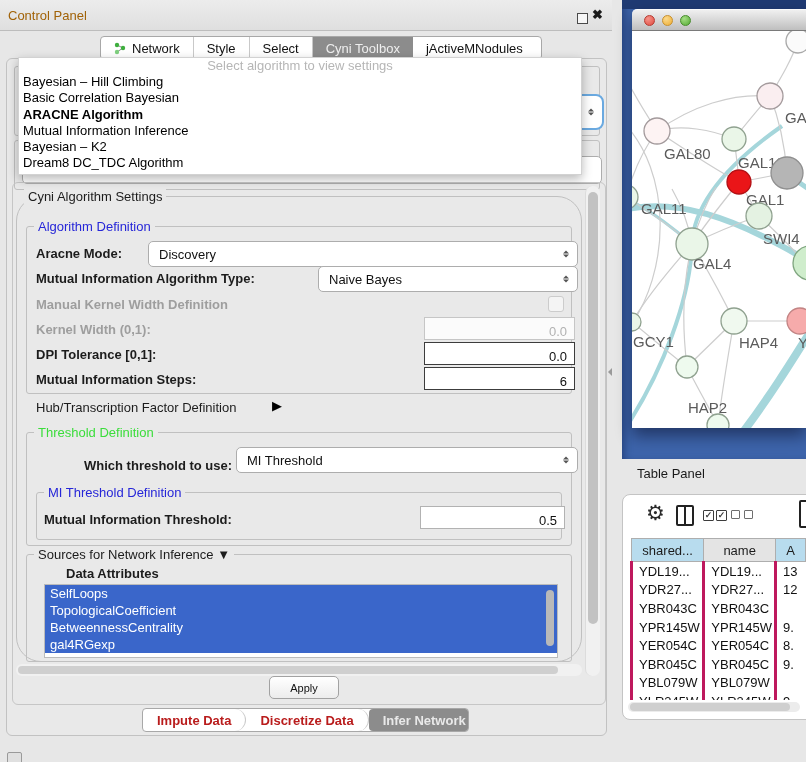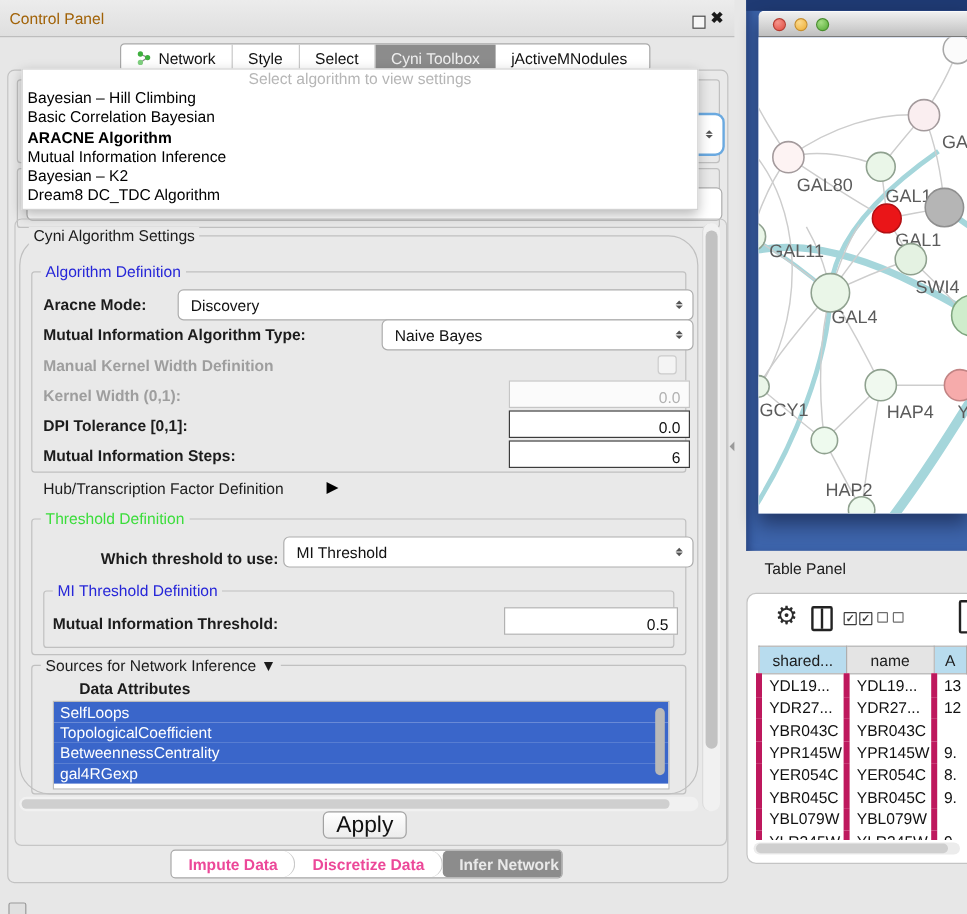"YDL19..." table.tp td { border-left: 5px solid #be185d -> 3px solid #be185d }
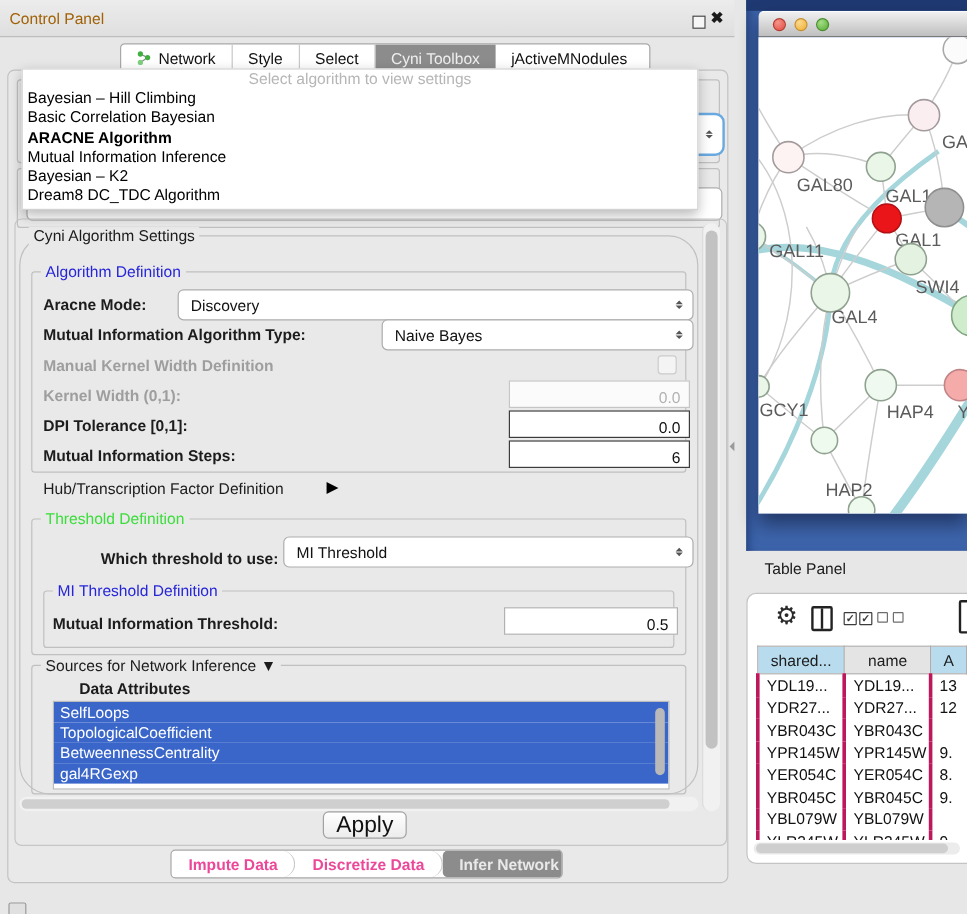"Apply" .btn { font-size: 19px -> 11px }
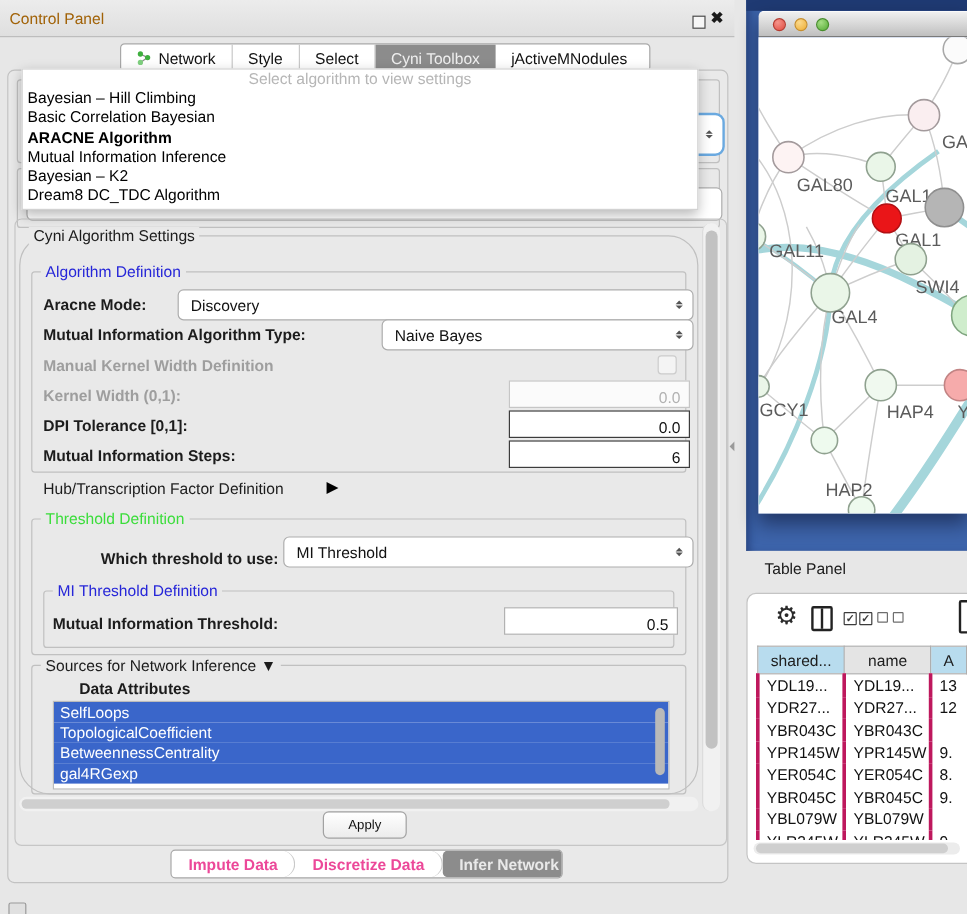"Impute Data" .btab { color: #ec4899 -> #b91c1c }
